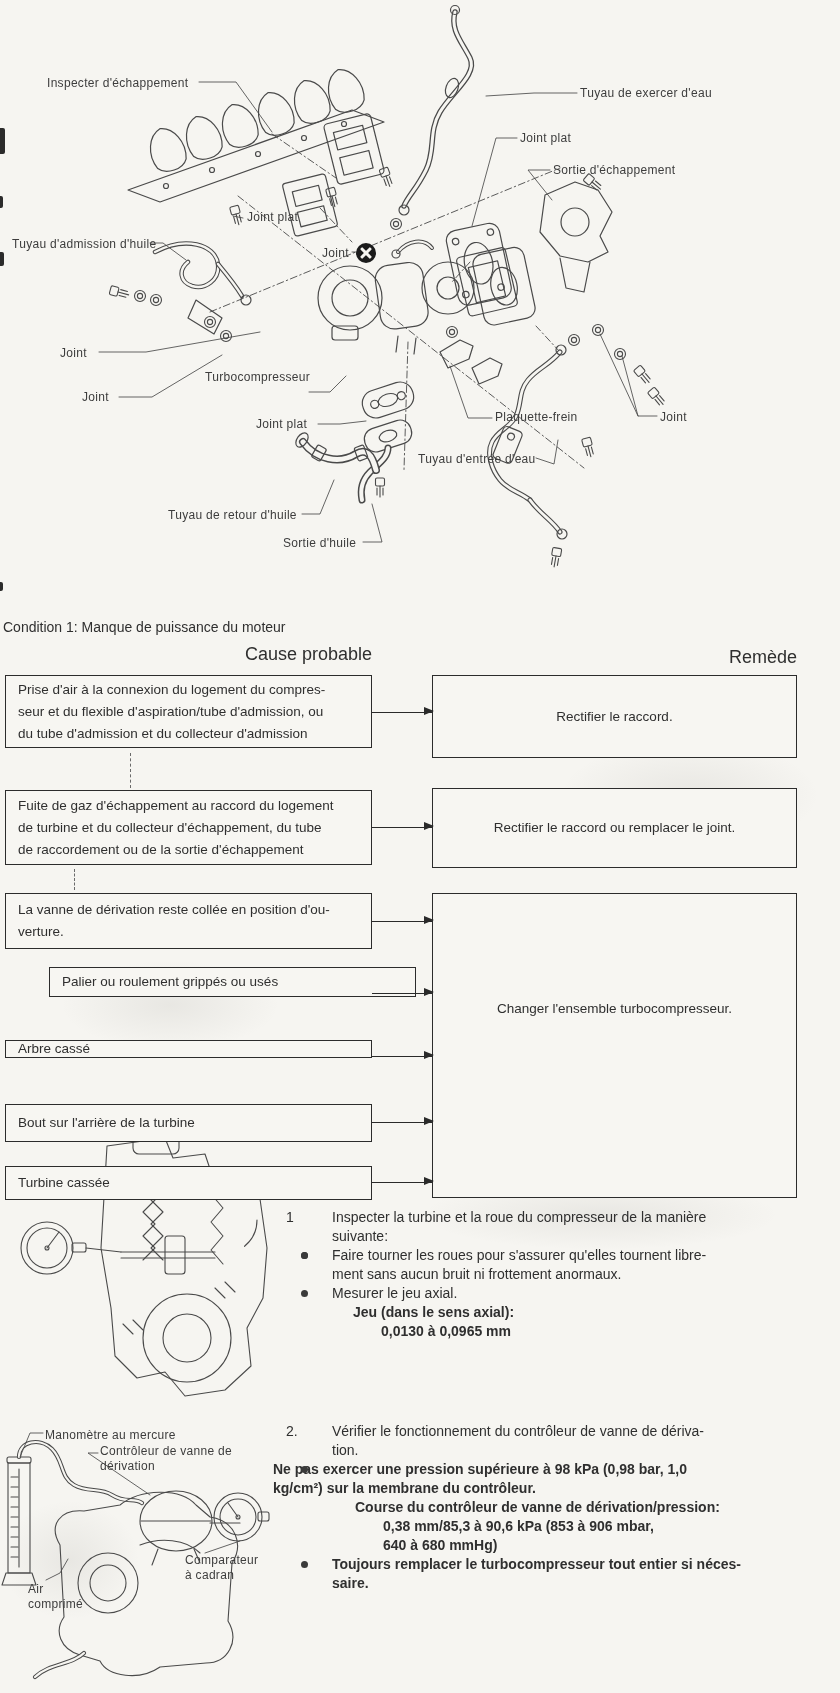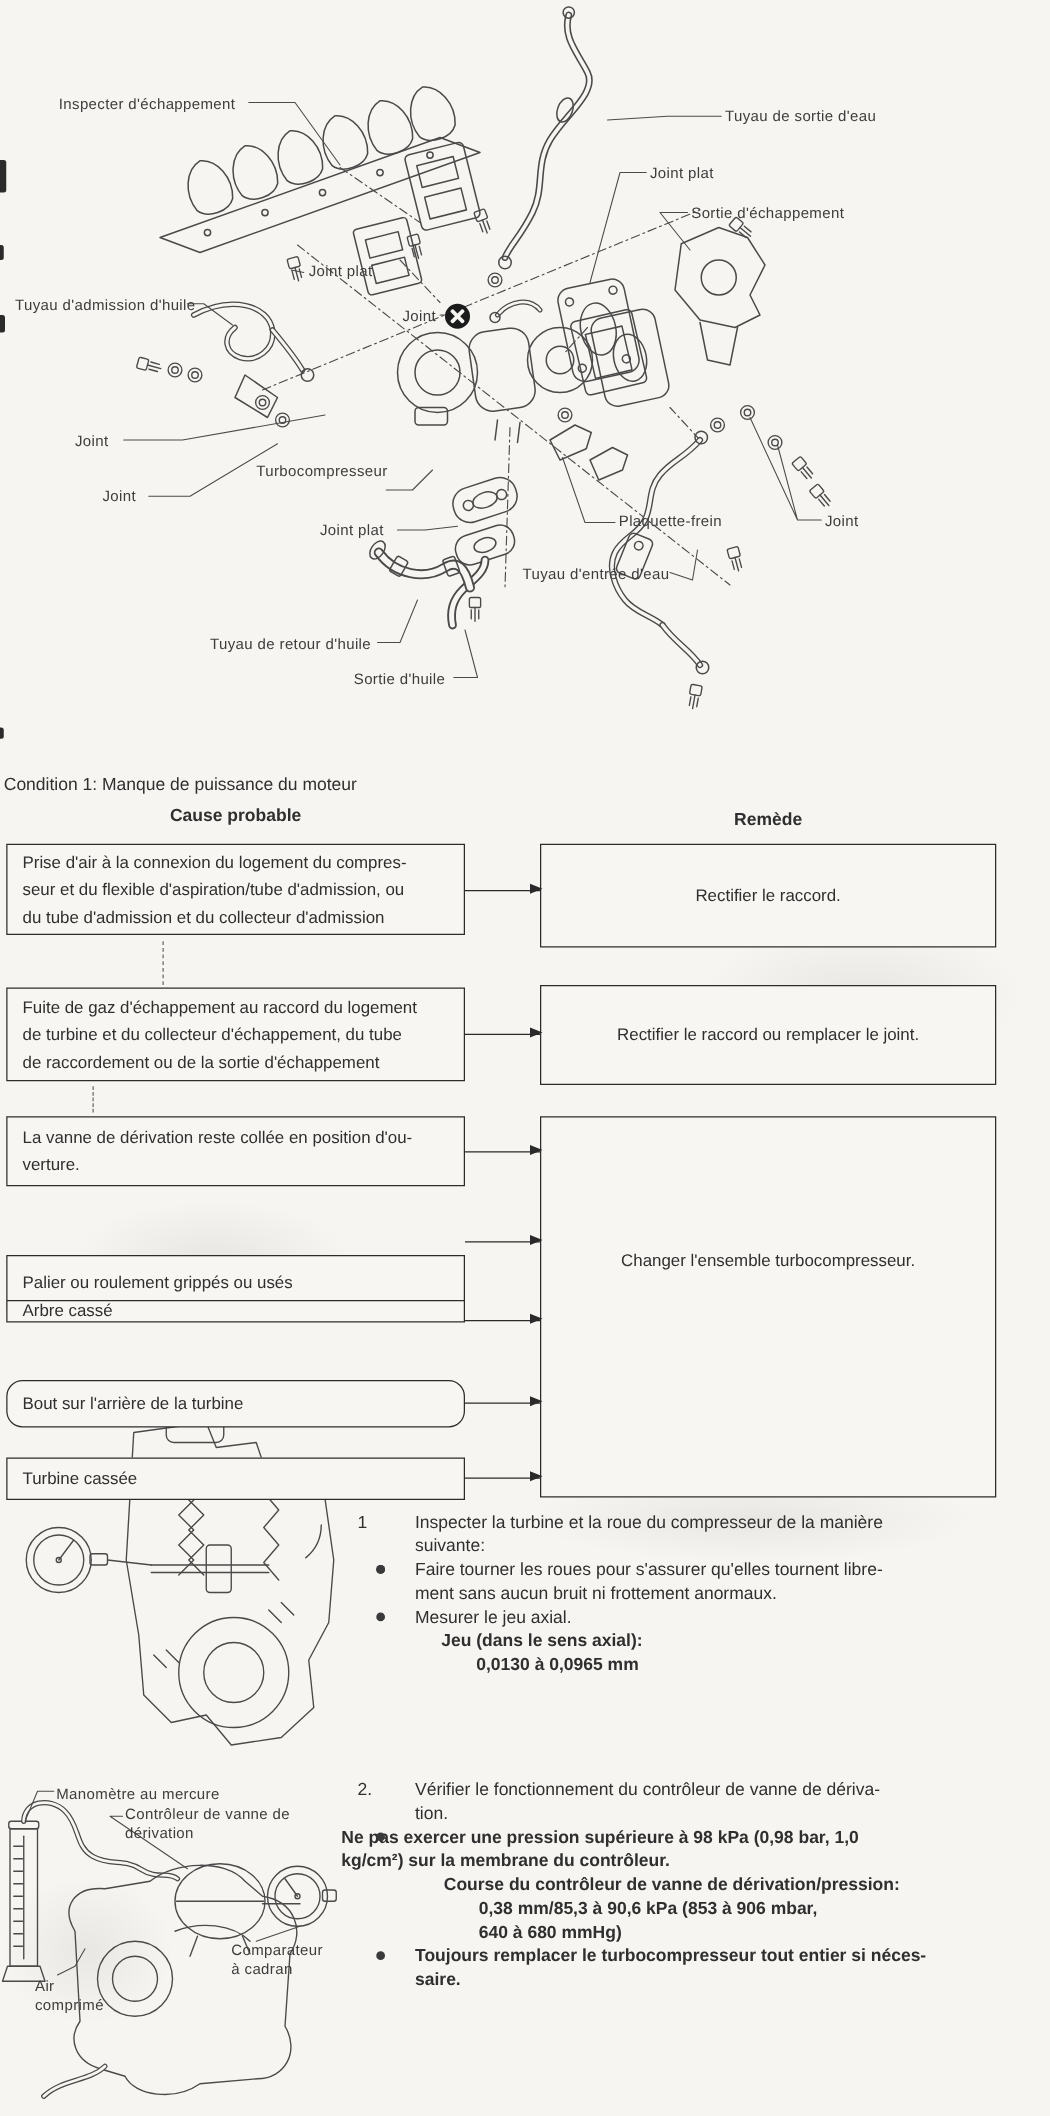"Tuyau de sortie d'eau" div.dlabel { text: sortie -> exercer }
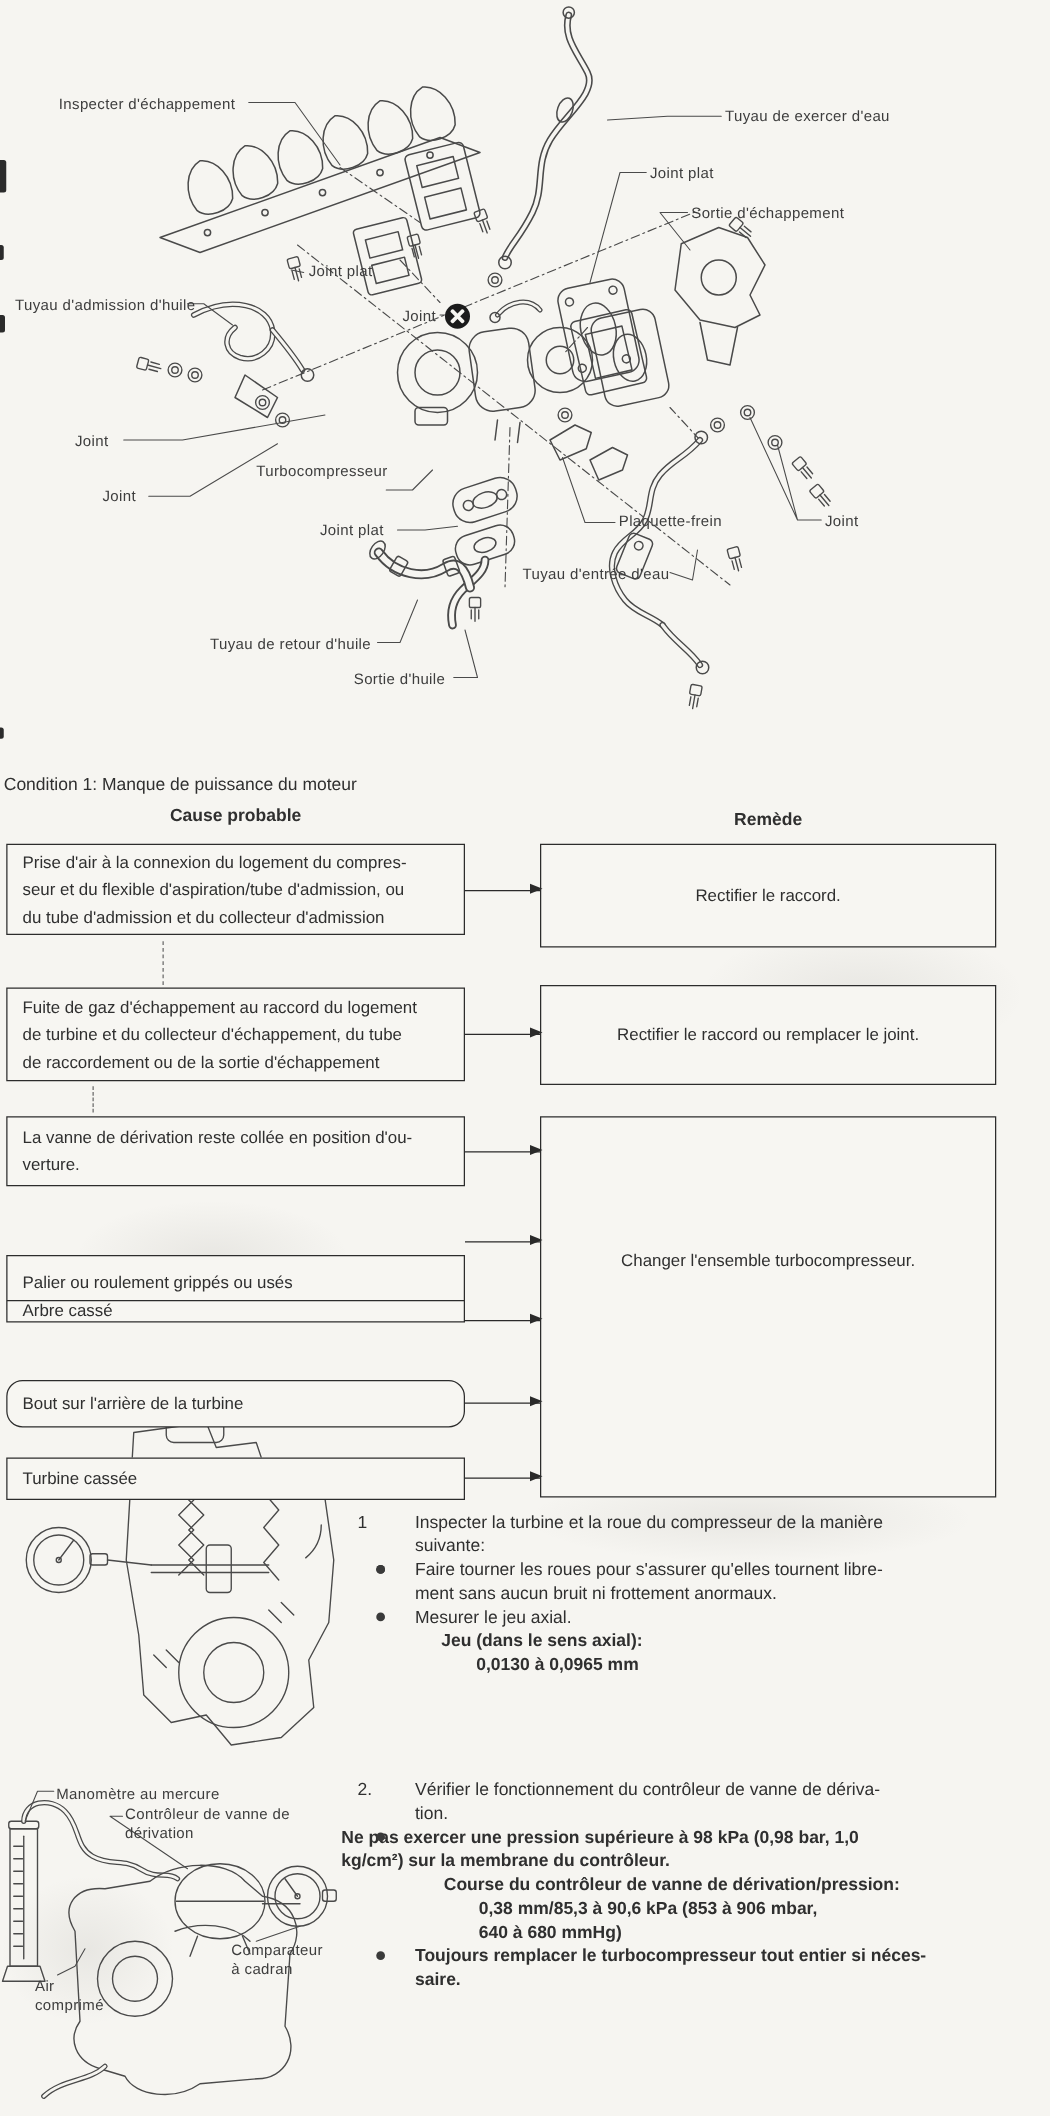"Cause probable" .colhead { font-size: 14px -> 18px; font-weight: bold -> none; text-align: center -> right }
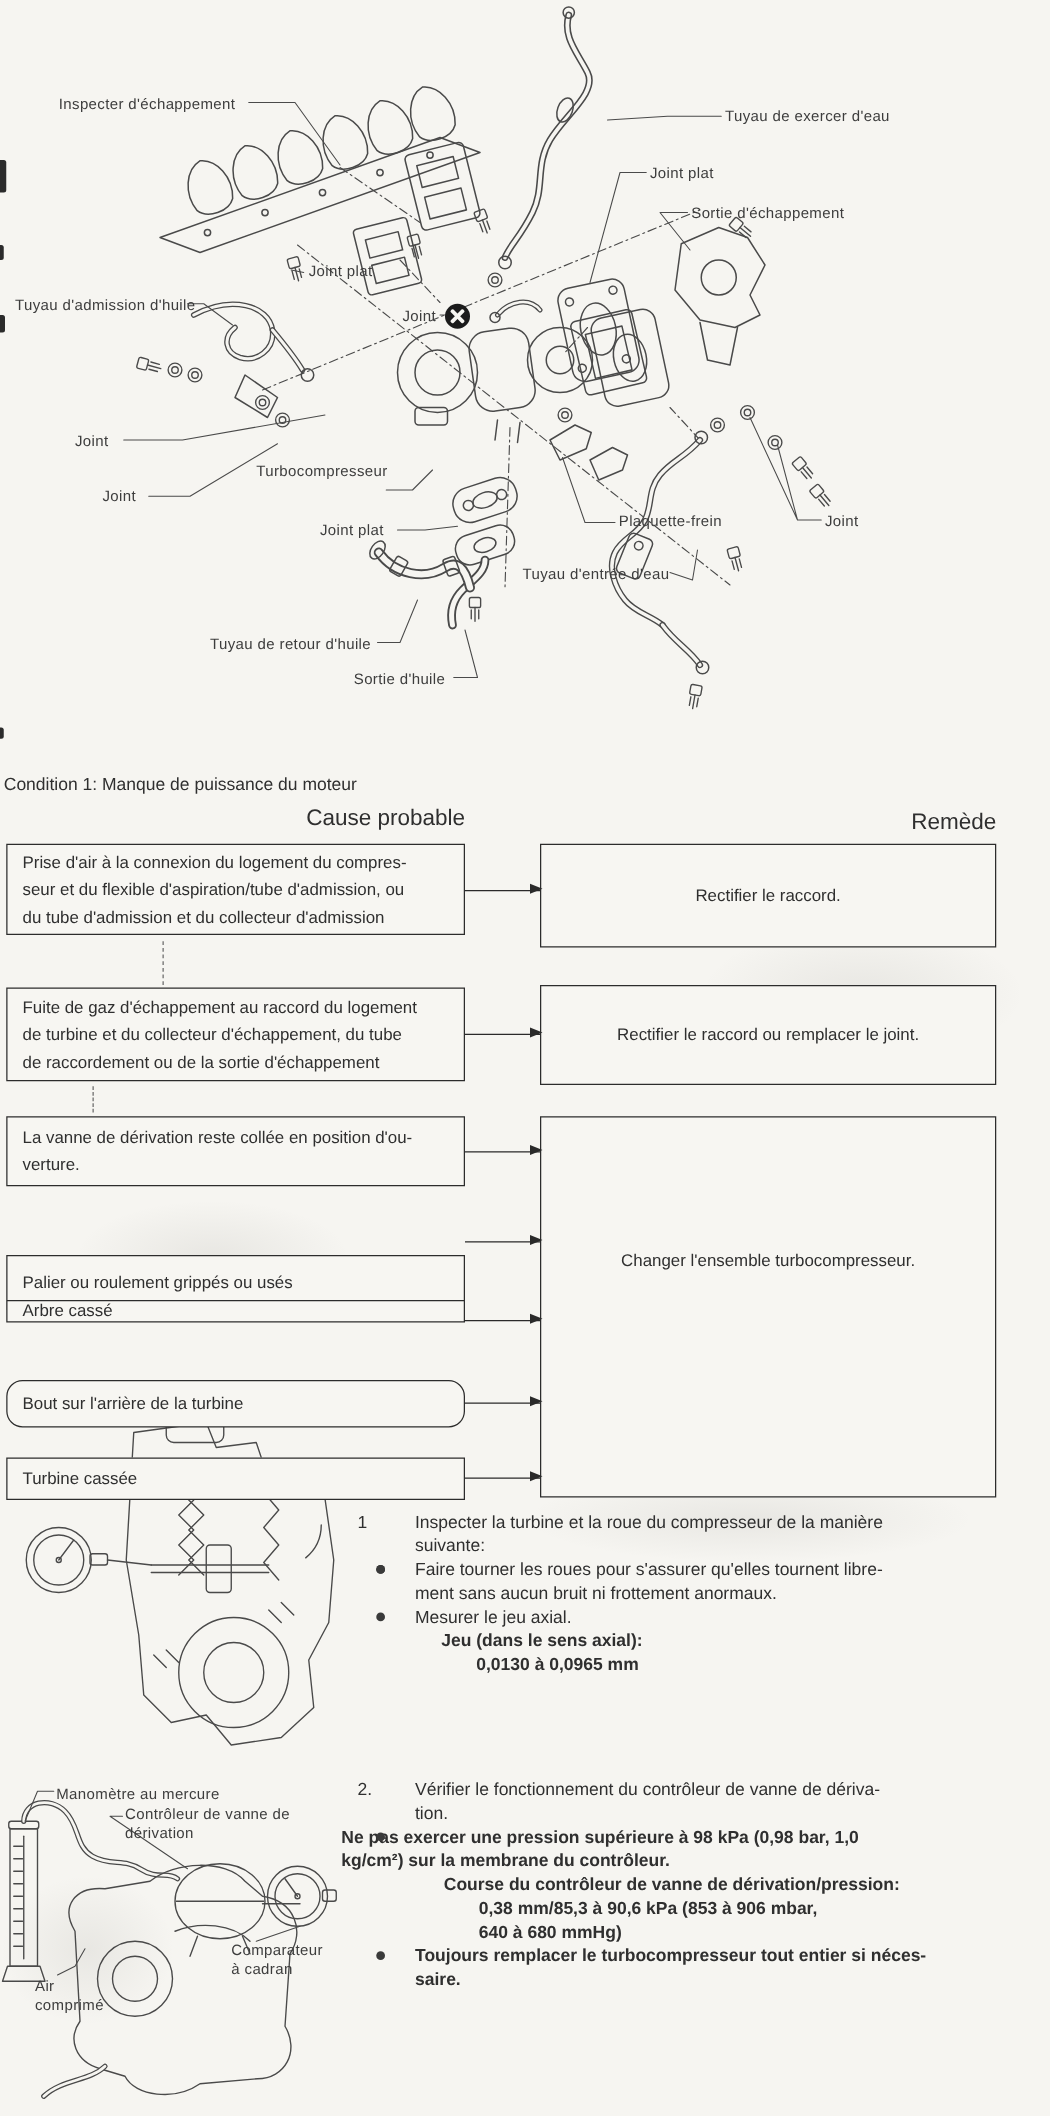"Palier ou roulement grippés ou" div.cbox { height: 44px -> 30px; margin-left: none -> 44px; top: 1004px -> 967px }
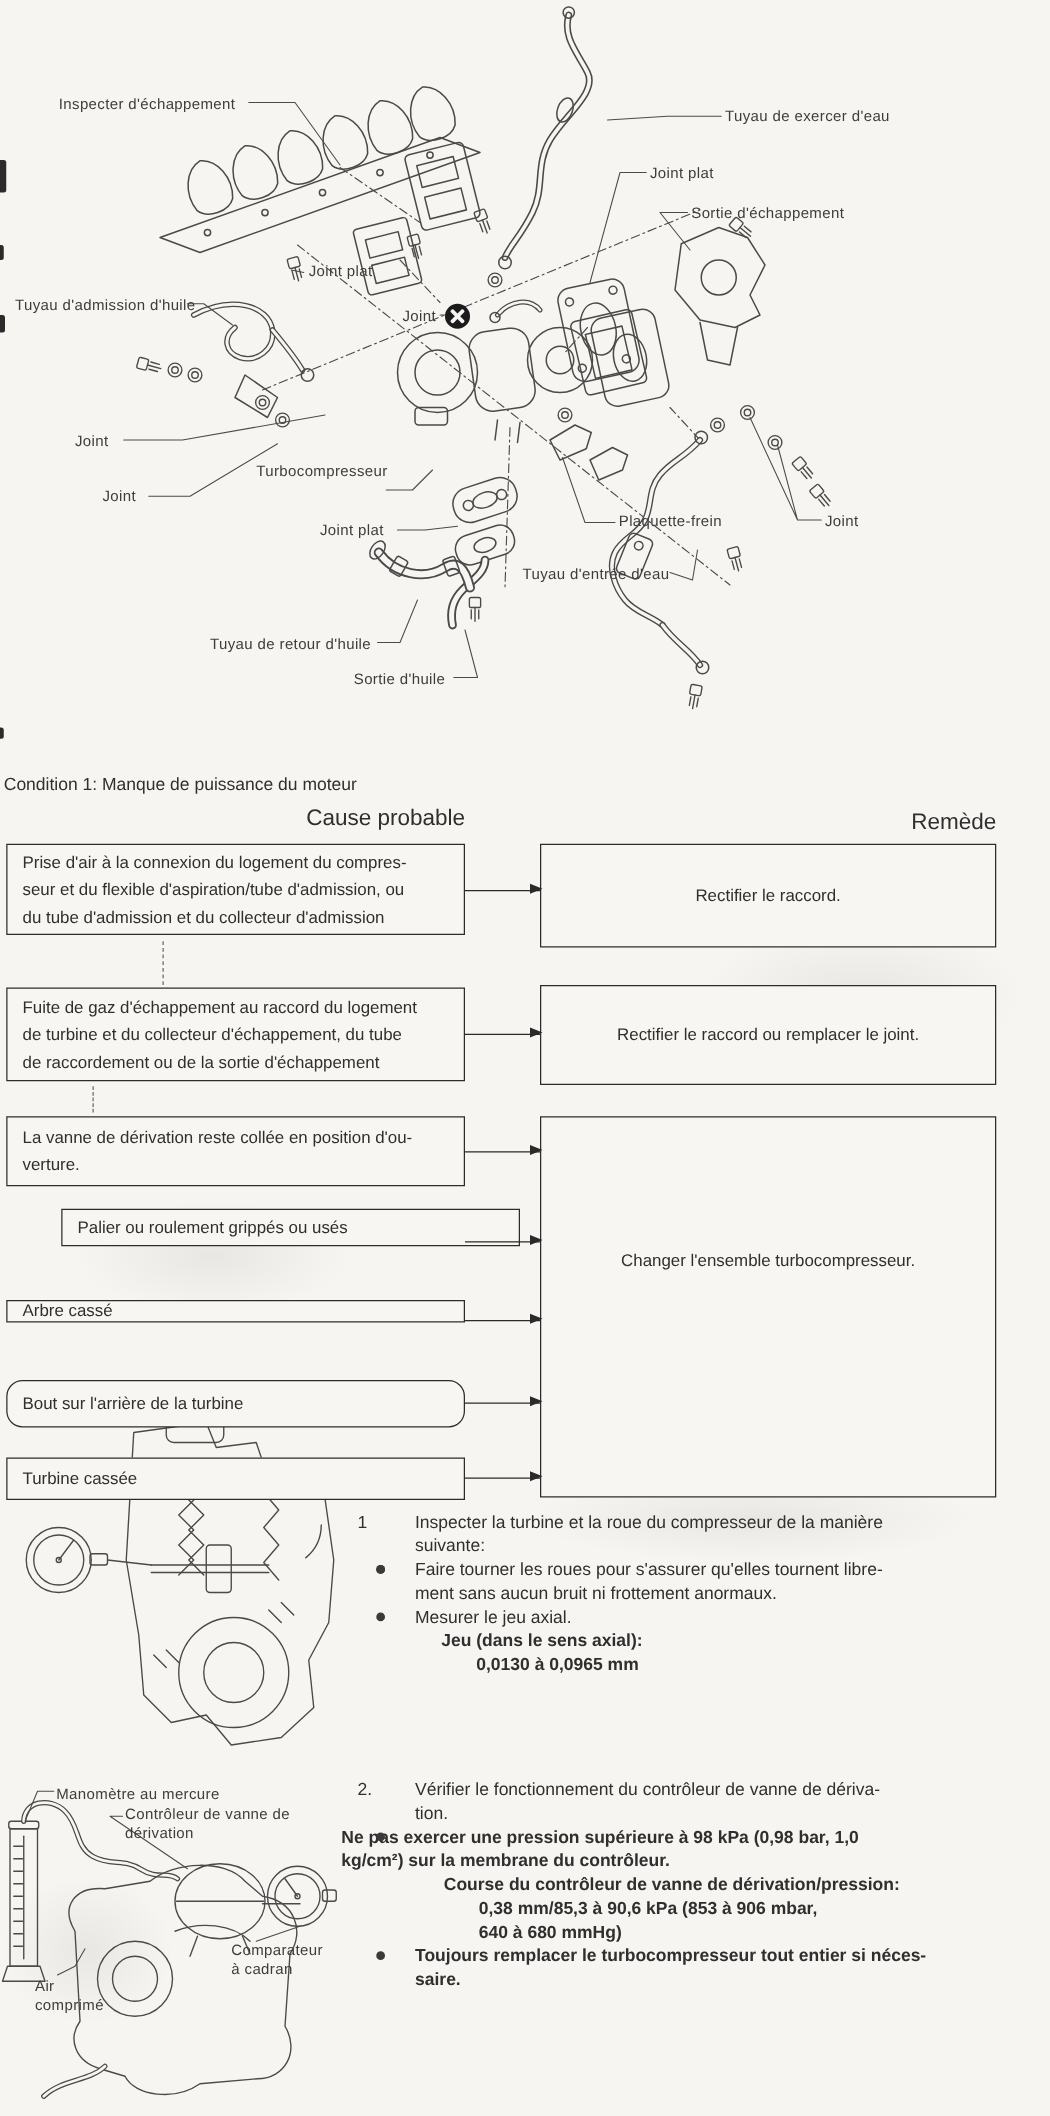"Bout sur l'arrière de la" div.cbox { border-radius: 13px -> none }
